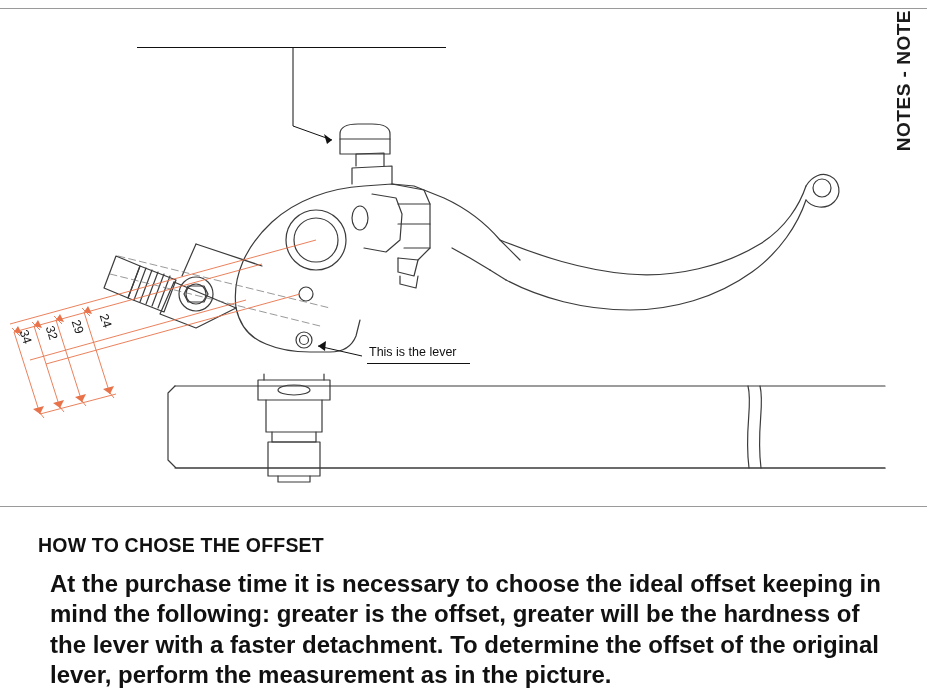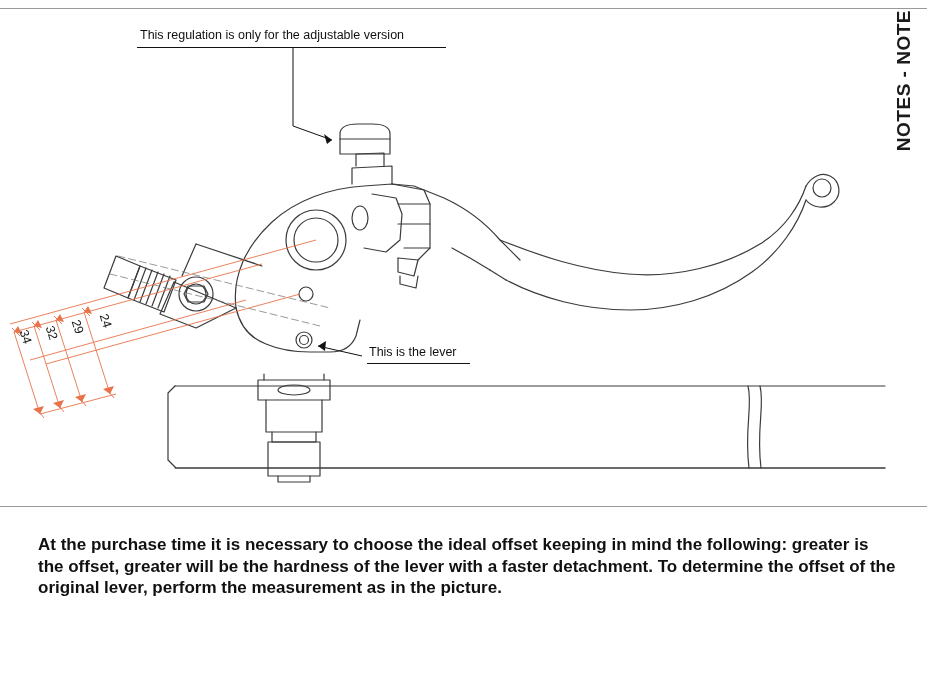"This regulation is only for" div.anno { html: <div>This regulation is only for the adjustable version</div> -> none }
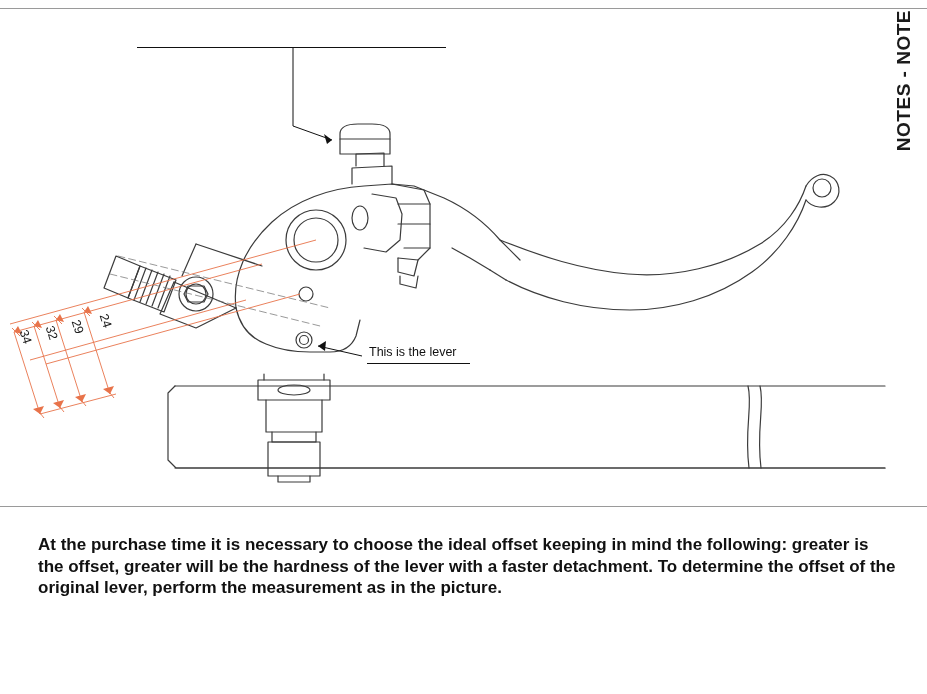"HOW TO CHOSE THE OFFSET" h1 { html: none -> <h1>HOW TO CHOSE THE OFFSET</h1> }
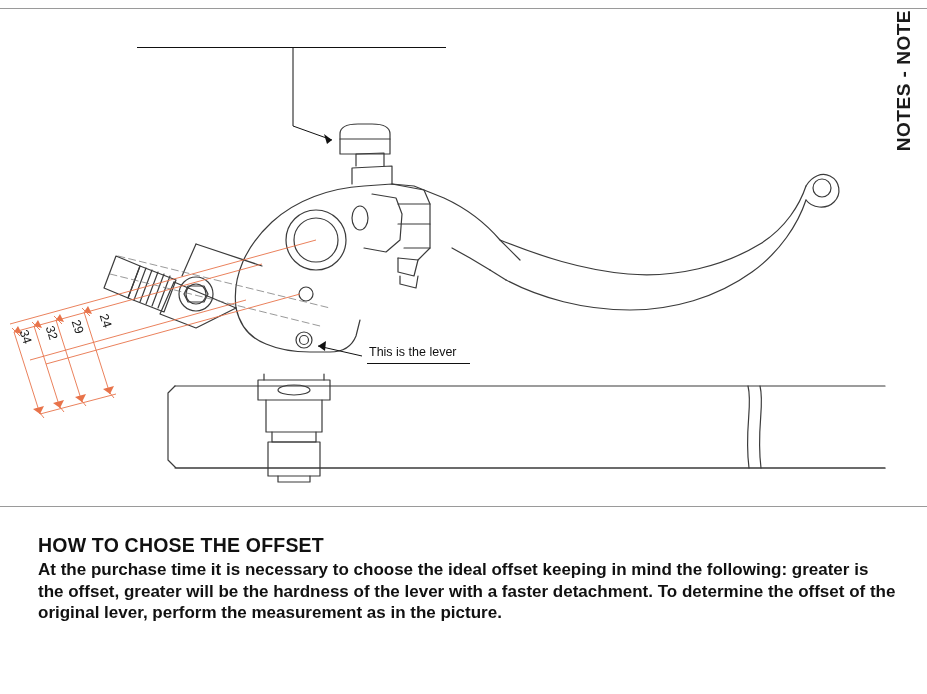"At the purchase time it" #text-block p { font-size: 17px -> 24px; margin: 0 -> 12px }
